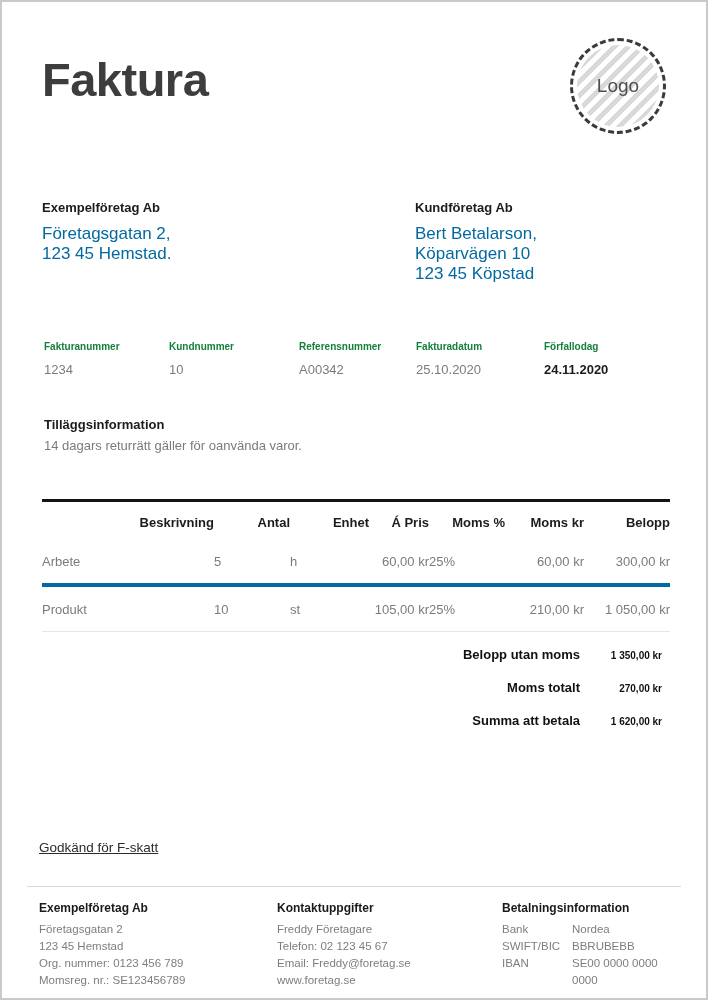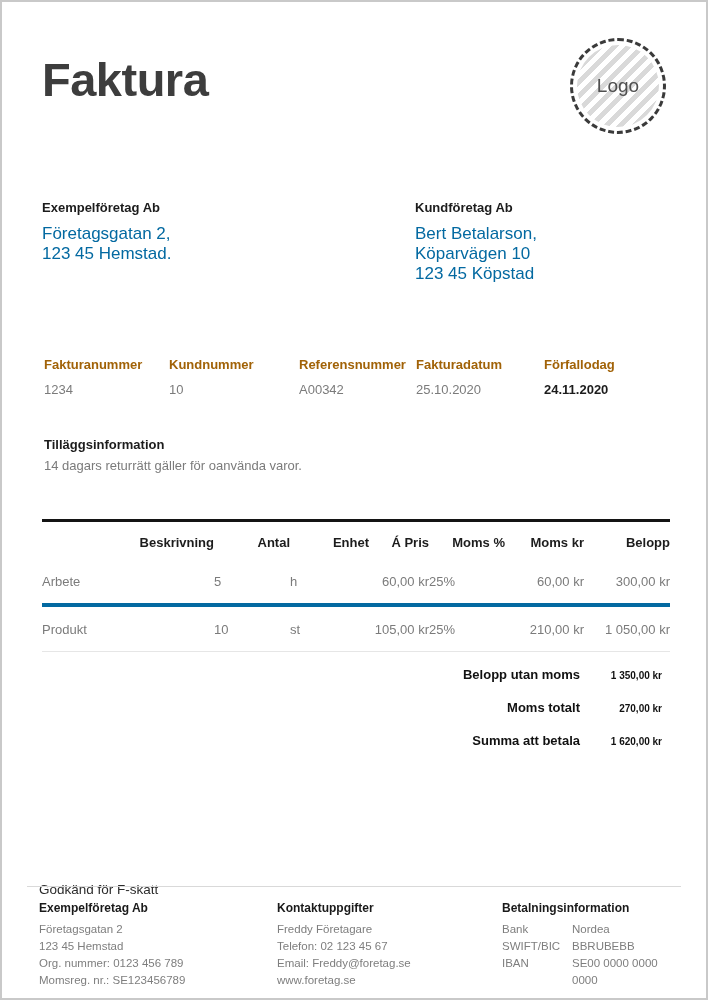"Fakturanummer" .meta-label { color: #a16207 -> #15803d; font-size: 13px -> 10px; margin-top: 16px -> none }
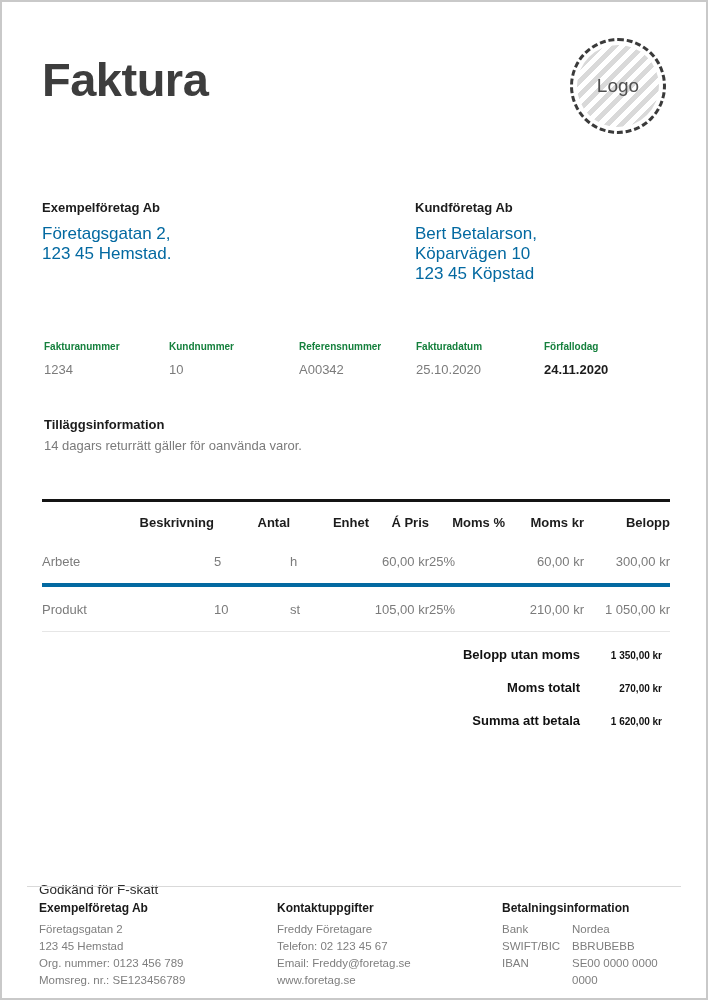"Godkänd för F-skatt" .fskatt { text-decoration: none -> underline; top: 880px -> 838px }
